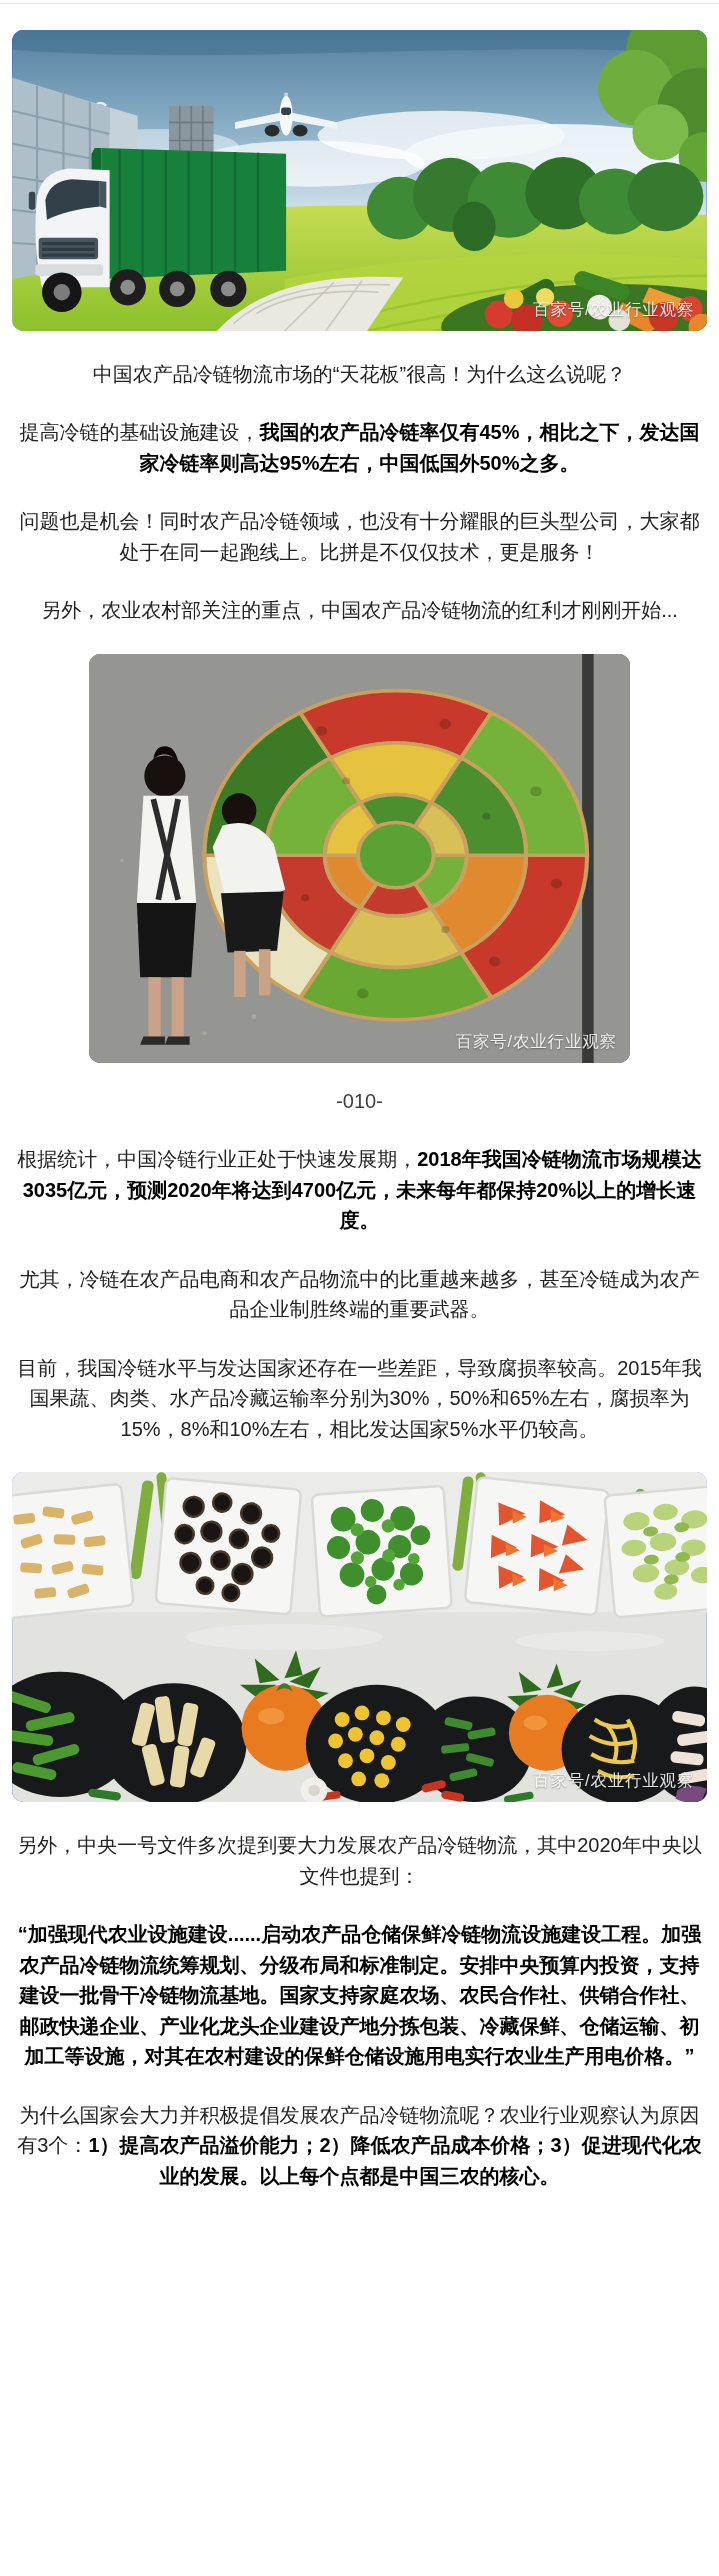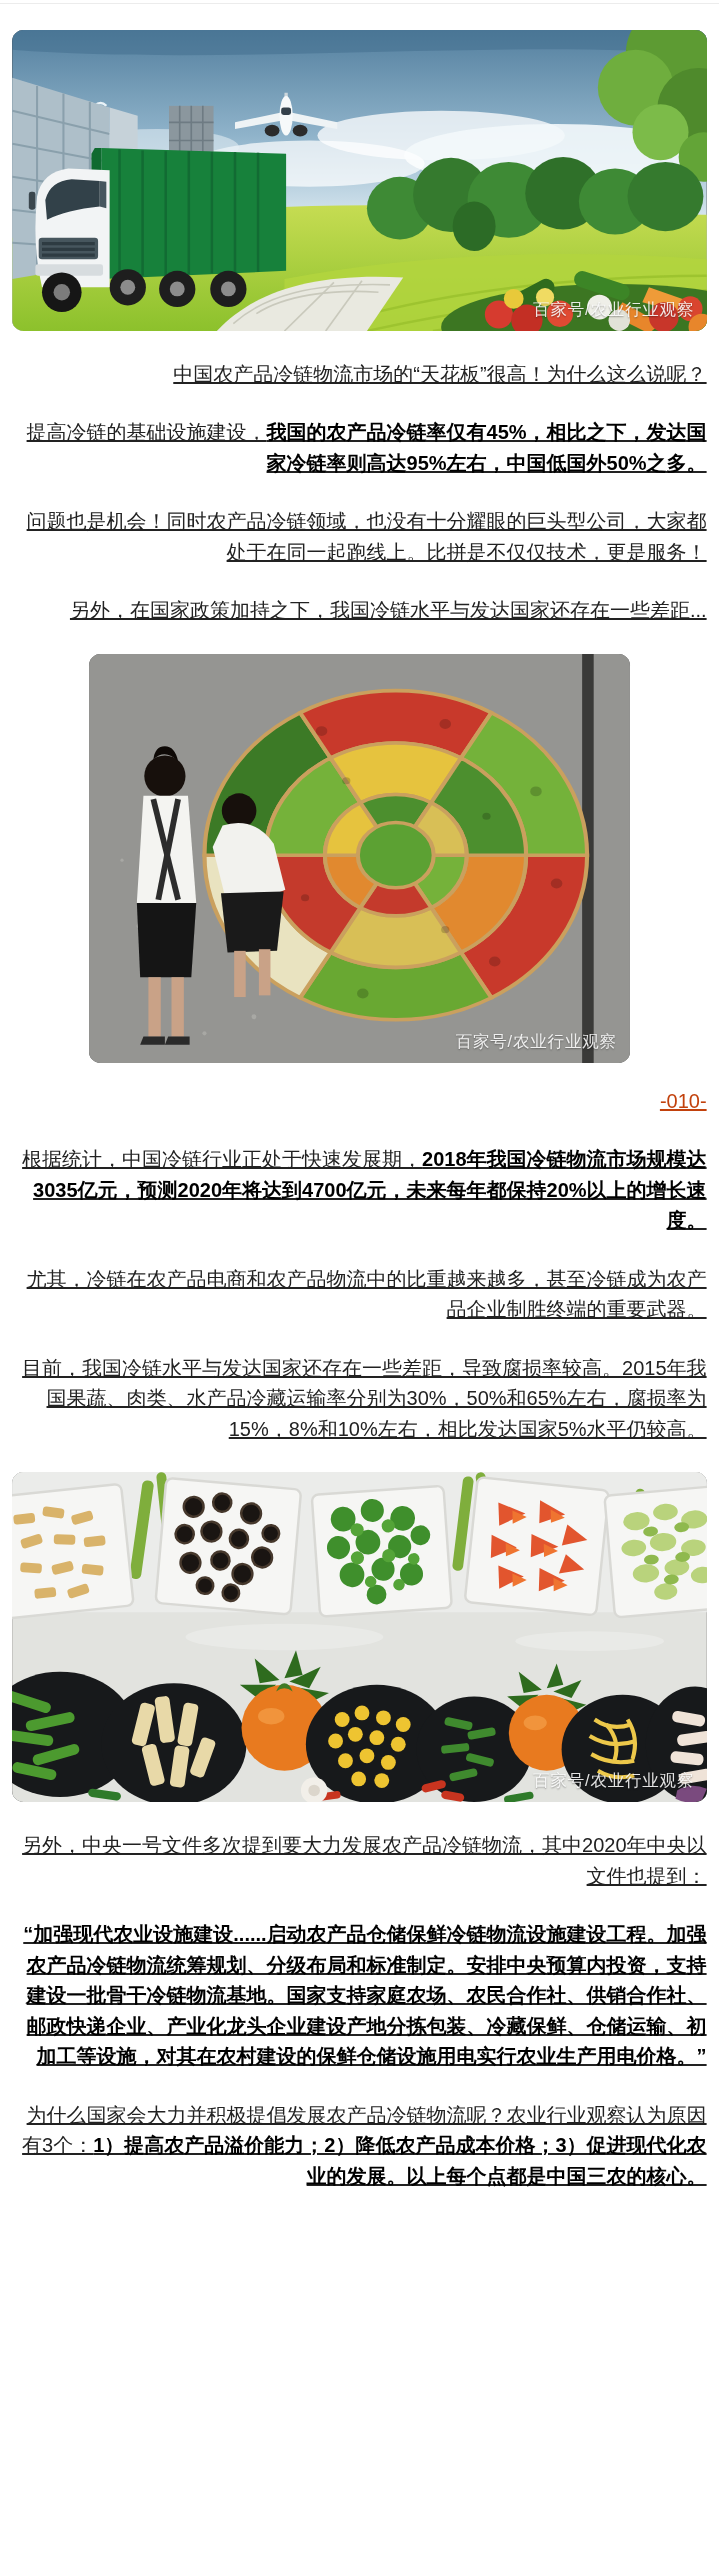"百家号/农业行业观察" .fig { background: #404040 -> #1d4ed8 }
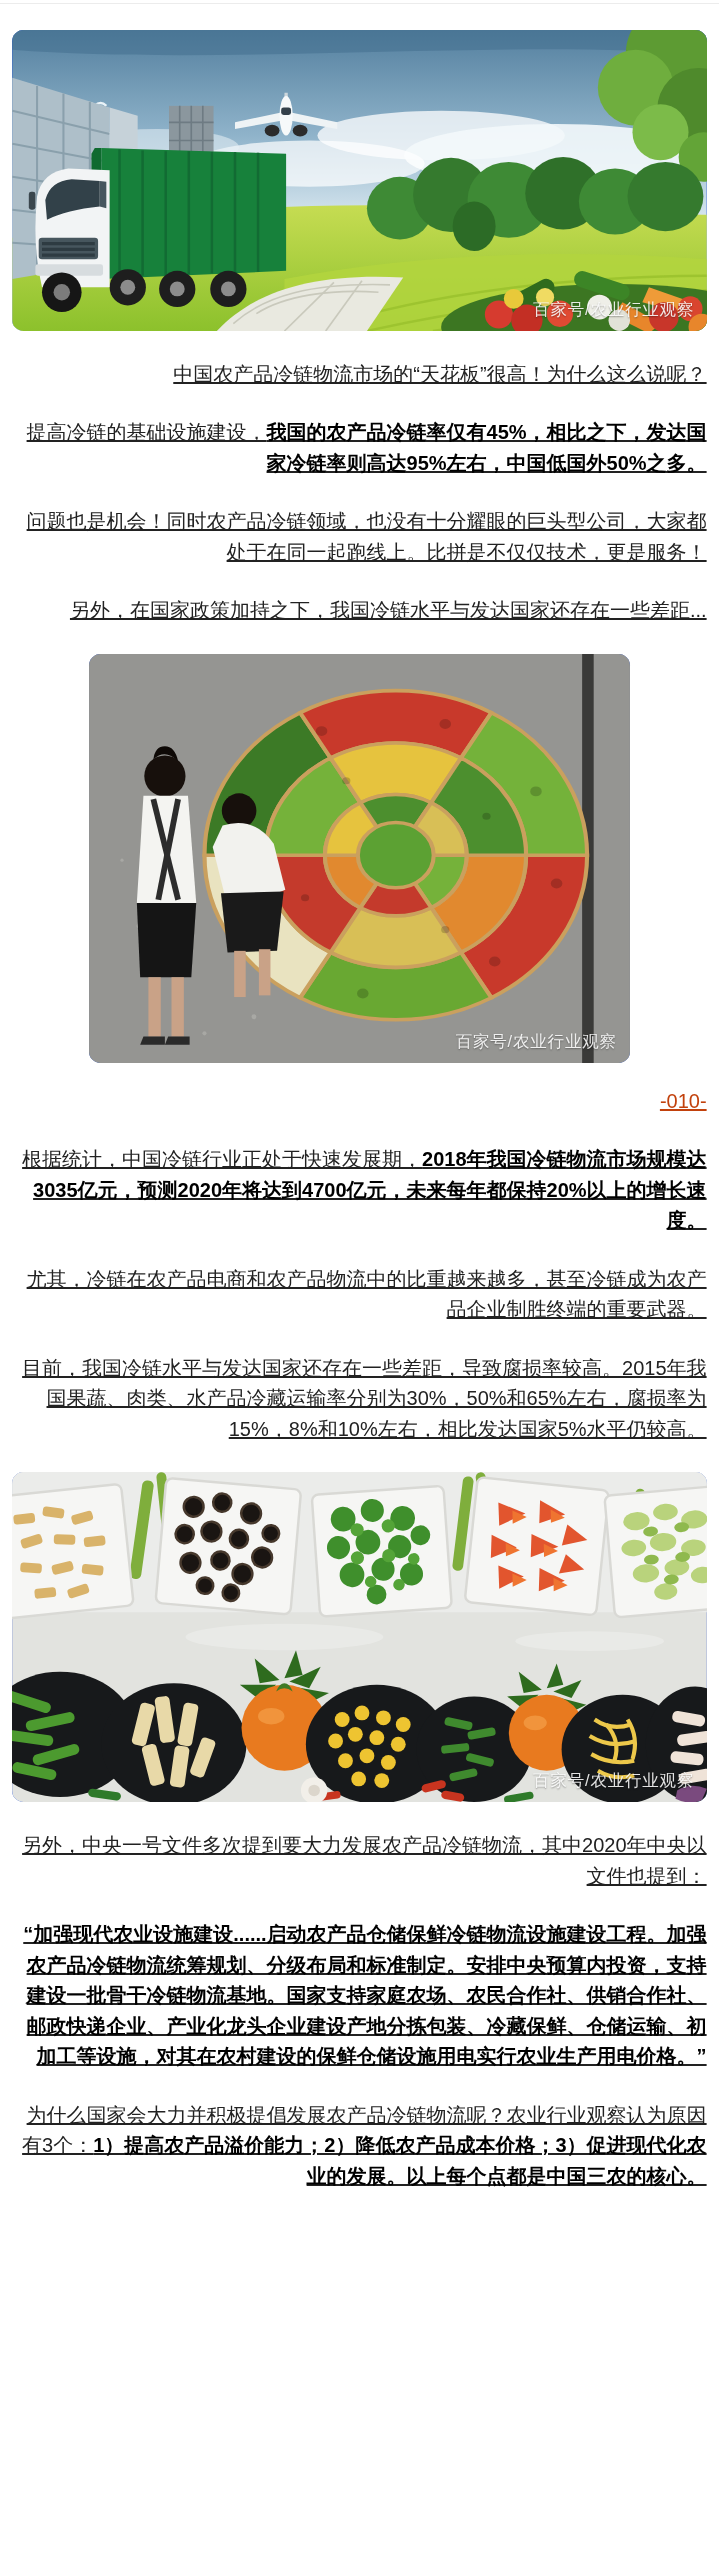"中国农产品冷链物流市场的“天花板”很高！为什么这么说呢？" .group p { text-align: right -> center; text-decoration: underline -> none }
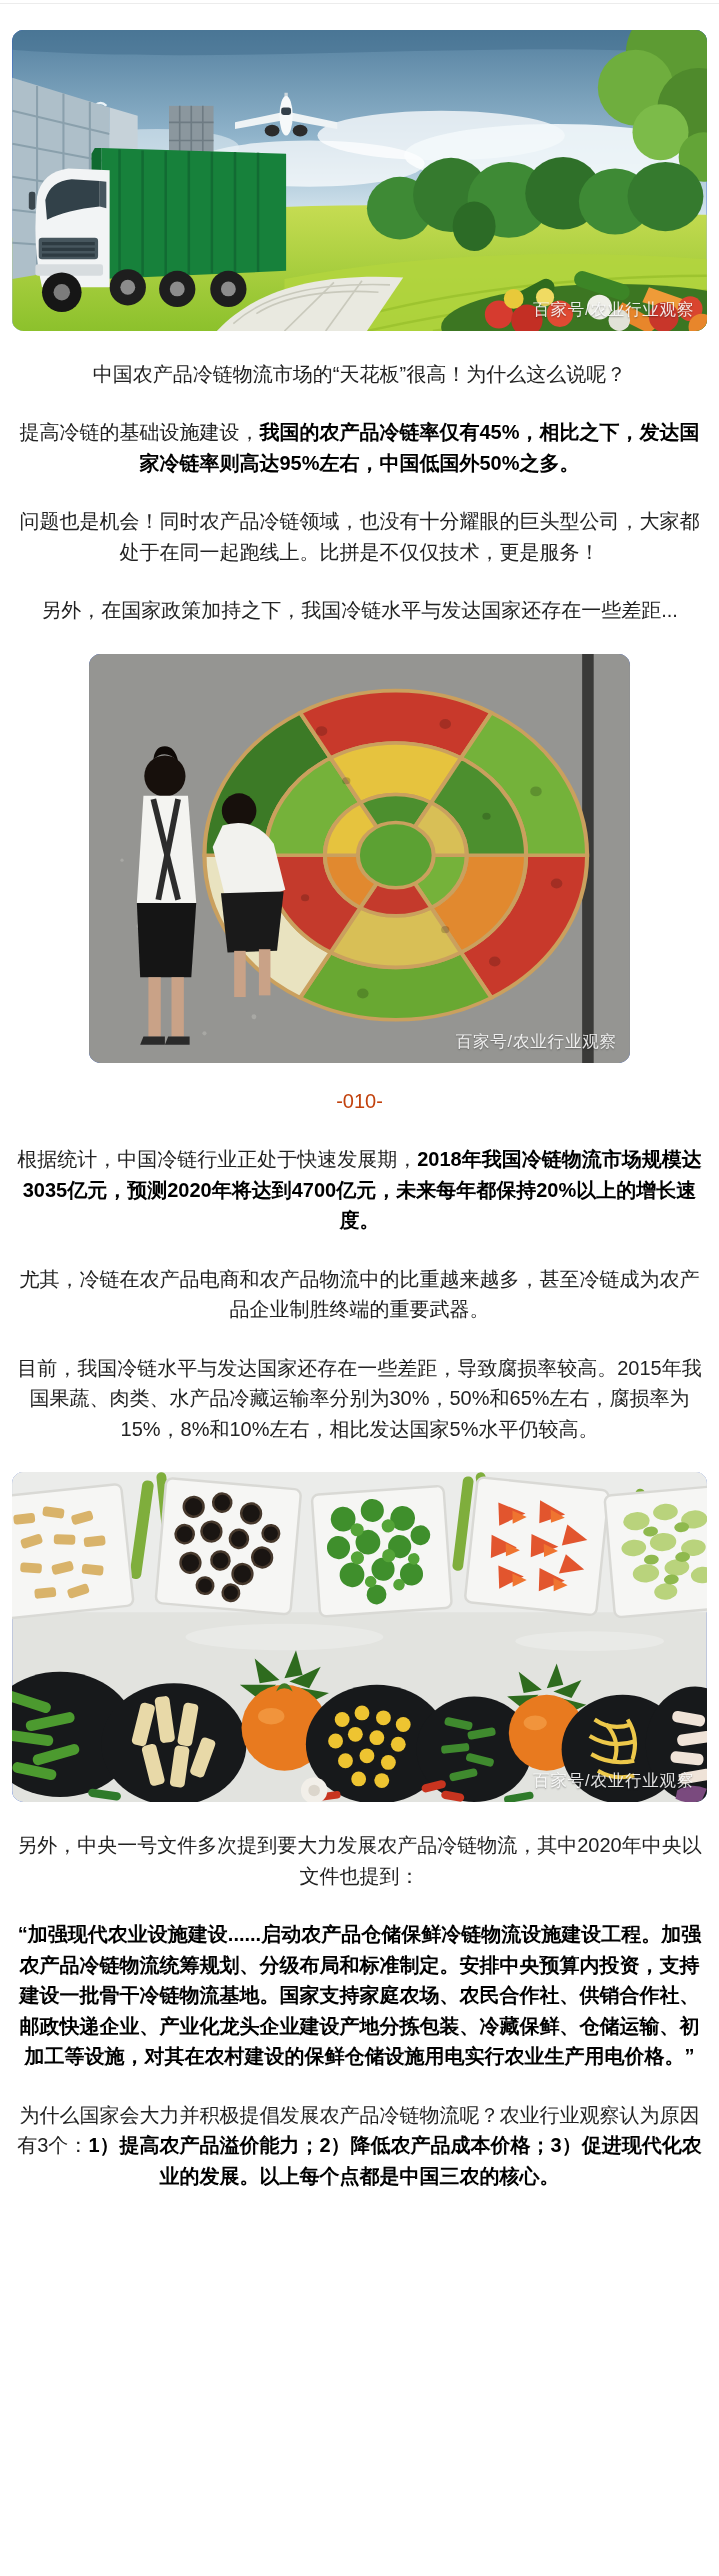"另外，在国家政策加持之下，我国冷链水平与发达国家还存在一些差距..." span { text: 在国家政策加持之下，我国冷链水平与发达国家还存在一些差距 -> 农业农村部关注的重点，中国农产品冷链物流的红利才刚刚开始 }
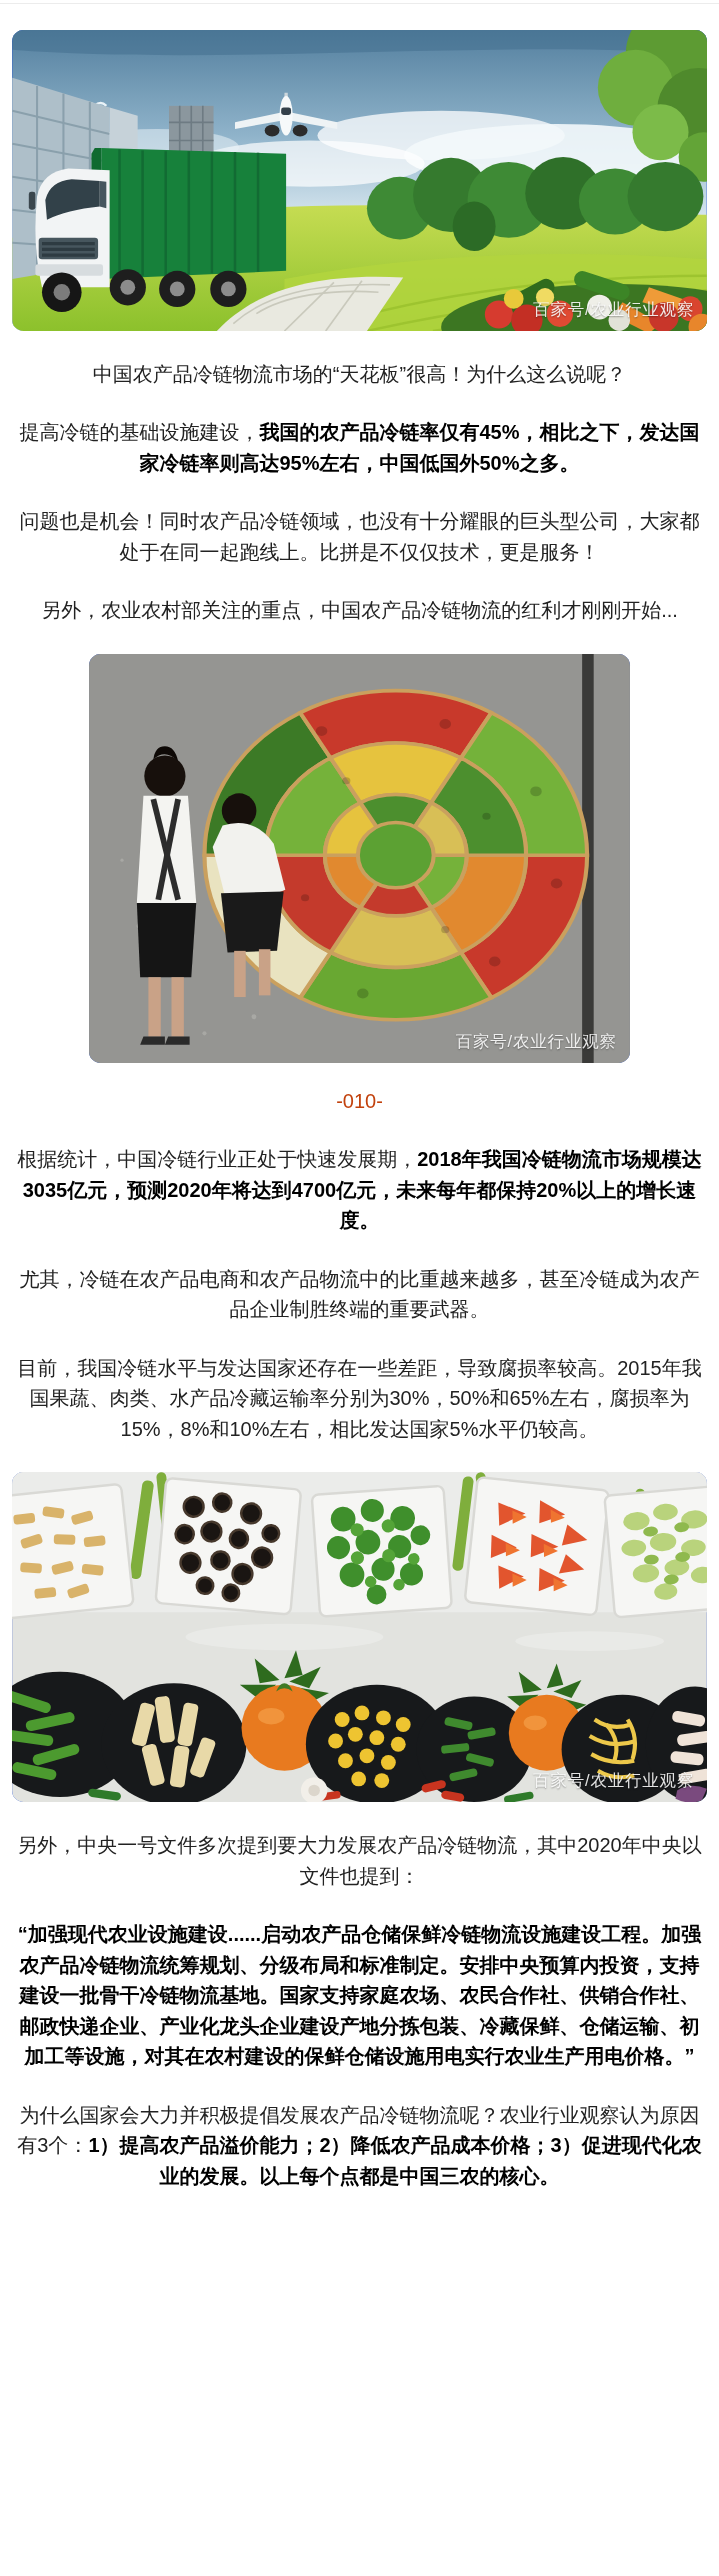"-010-" .group p.divider { color: #c2410c -> #404040 }
